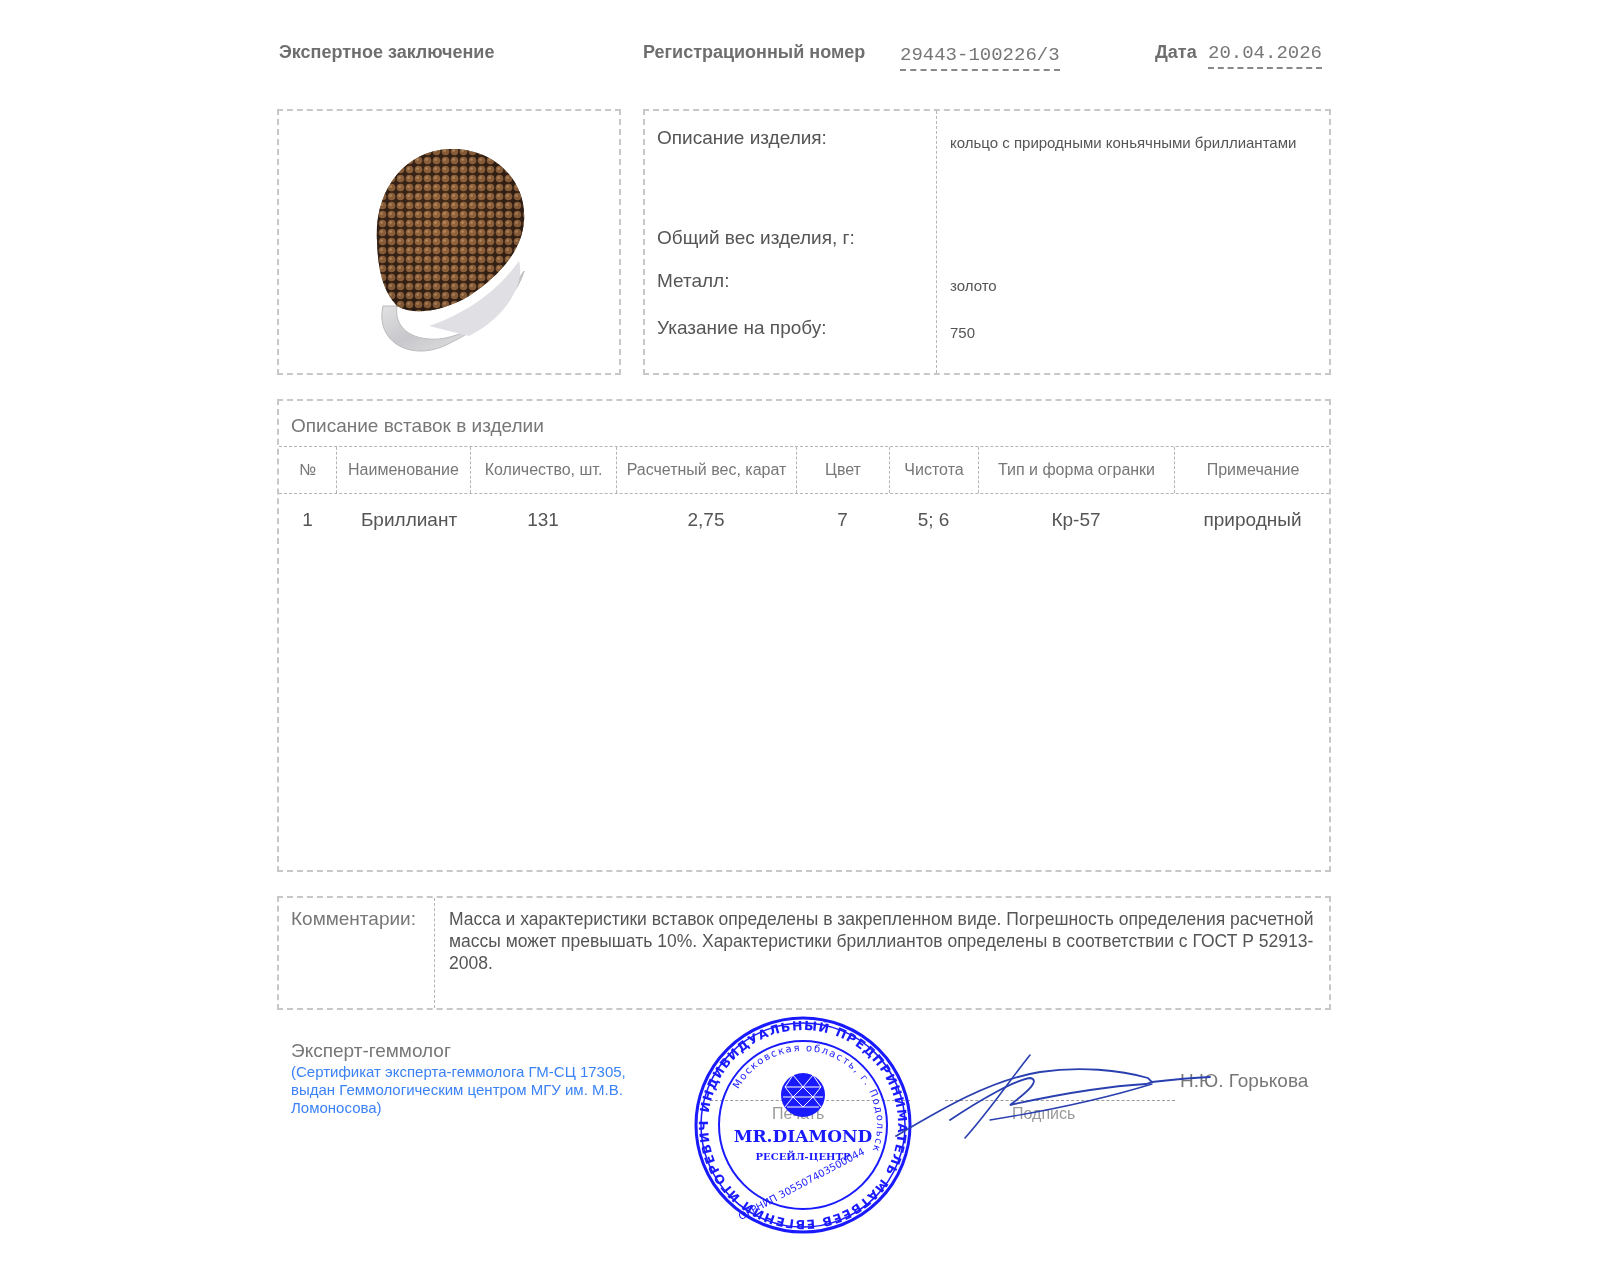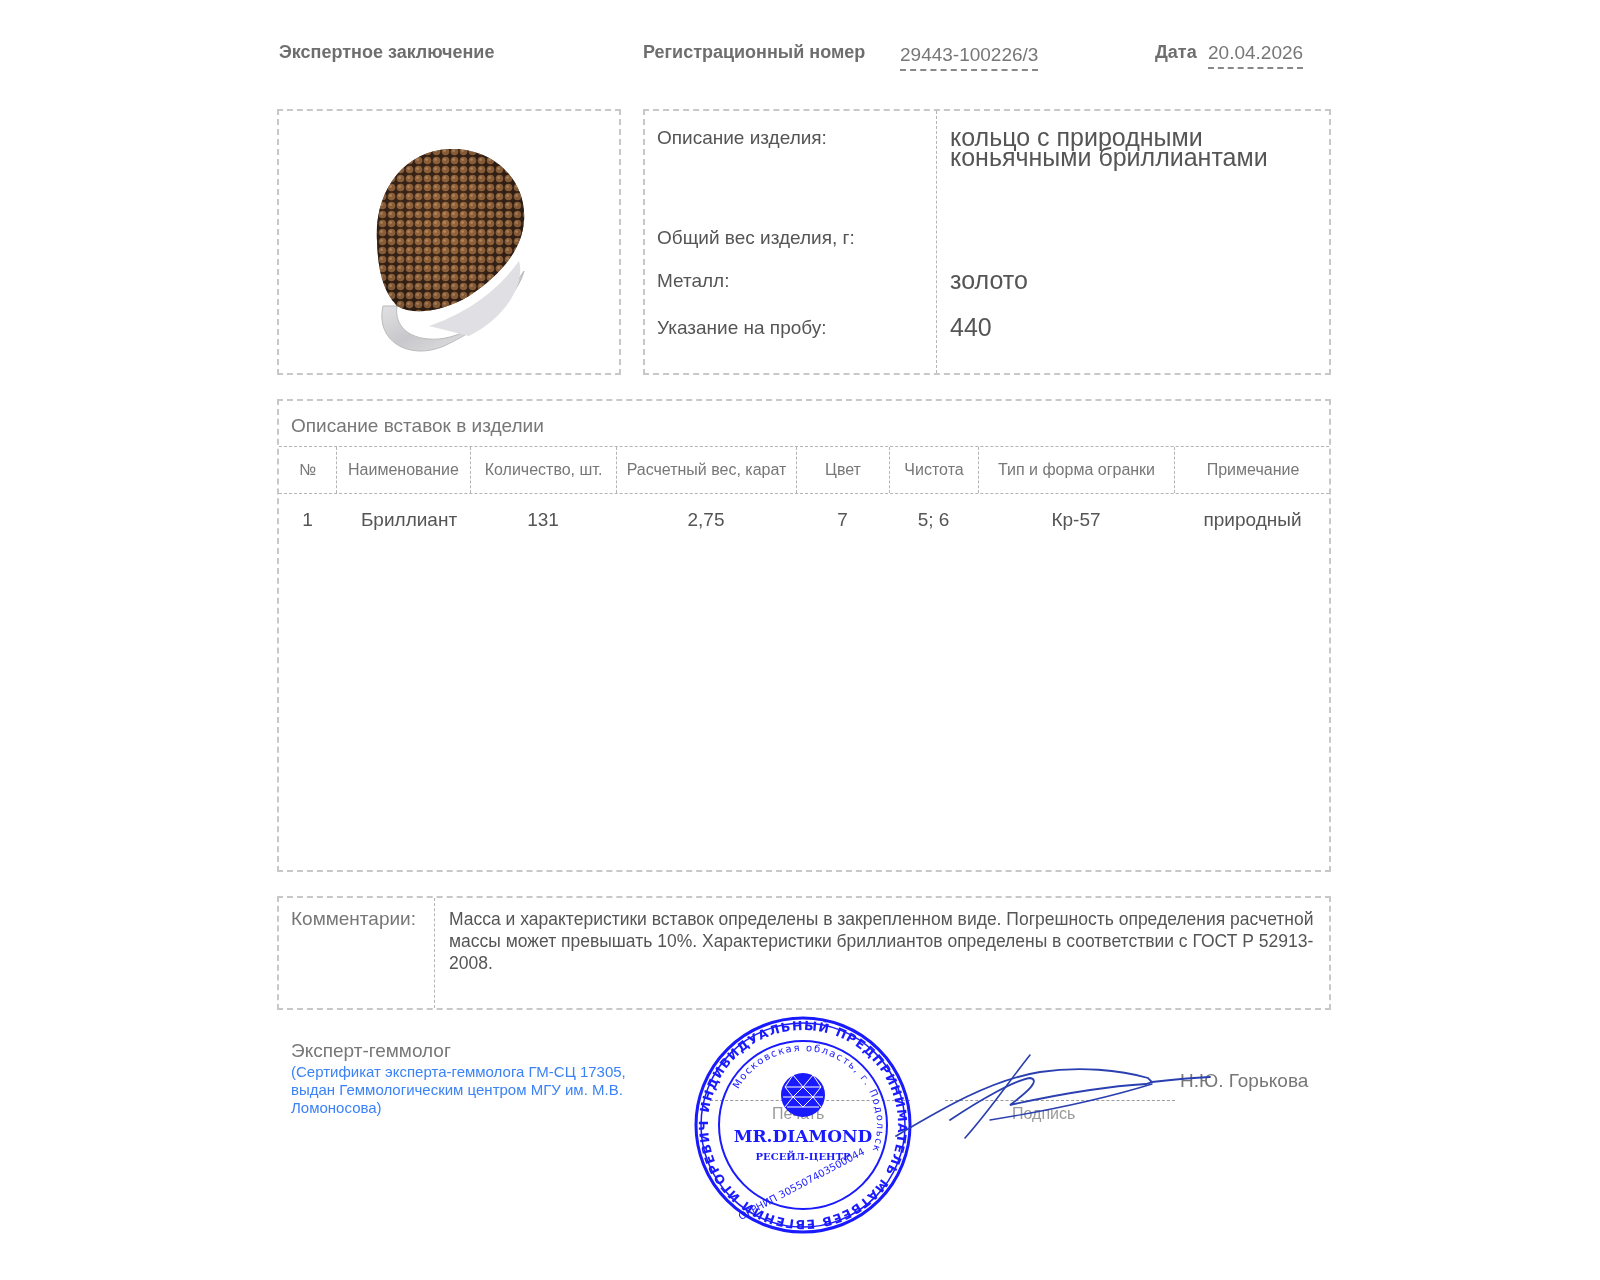"29443-100226/3" .hdr-val { font-family: none -> Liberation Mono, monospace }
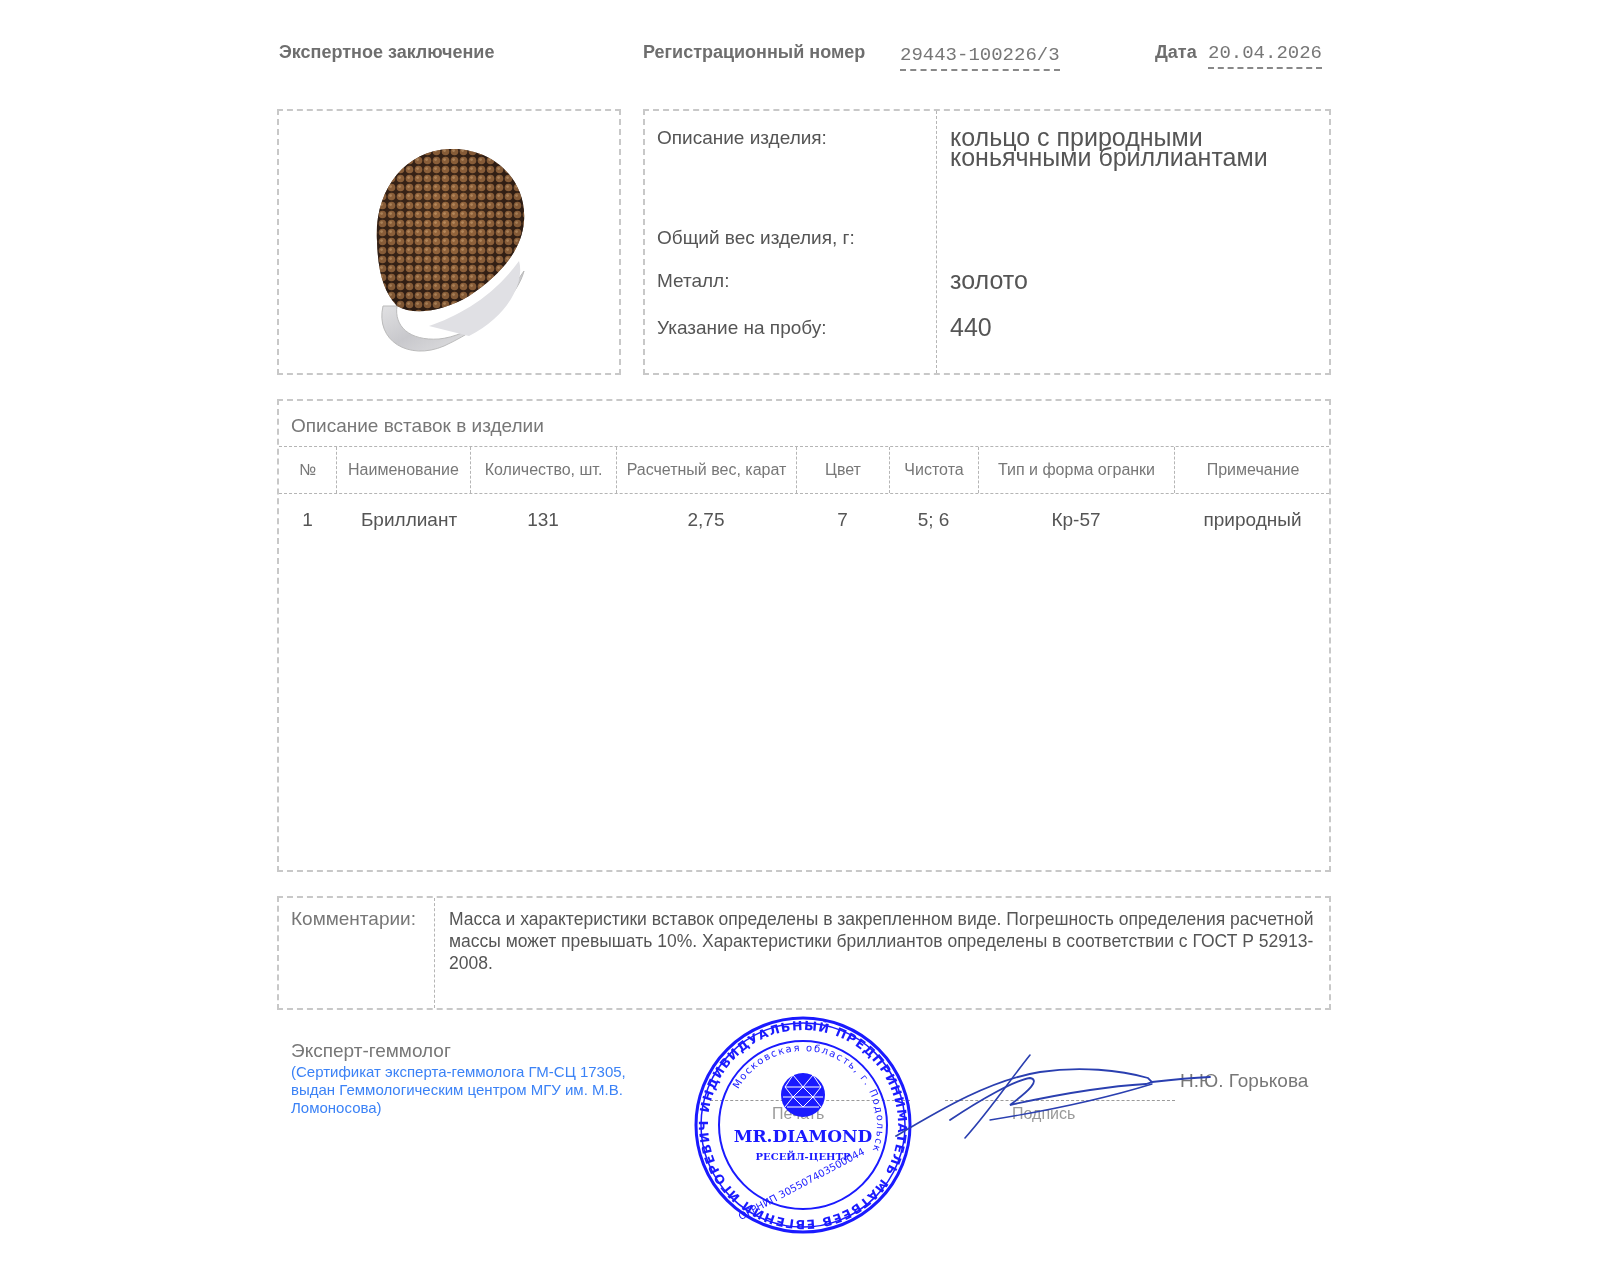"кольцо с природными коньячными" .info-val { font-size: 25px -> 15px; line-height: 20px -> 32px }
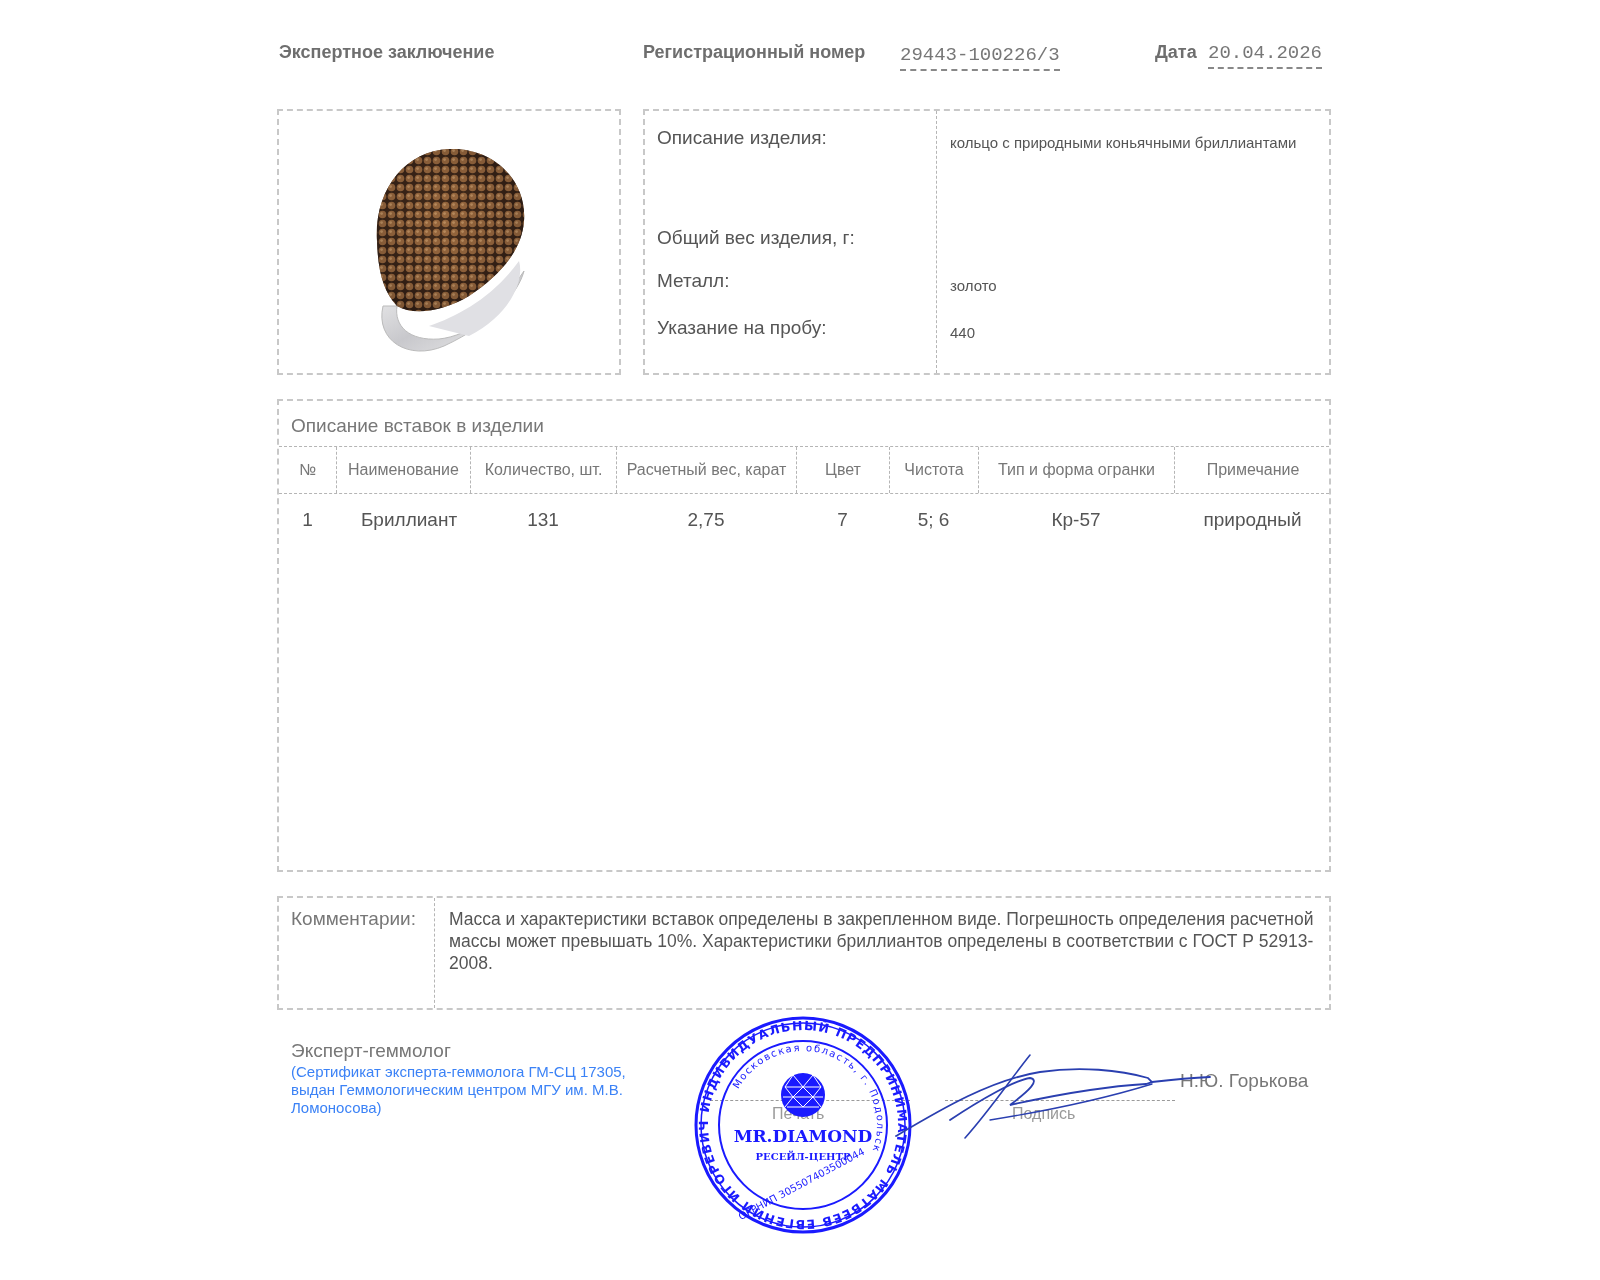"440" div.info-val { text: 440 -> 750 }
